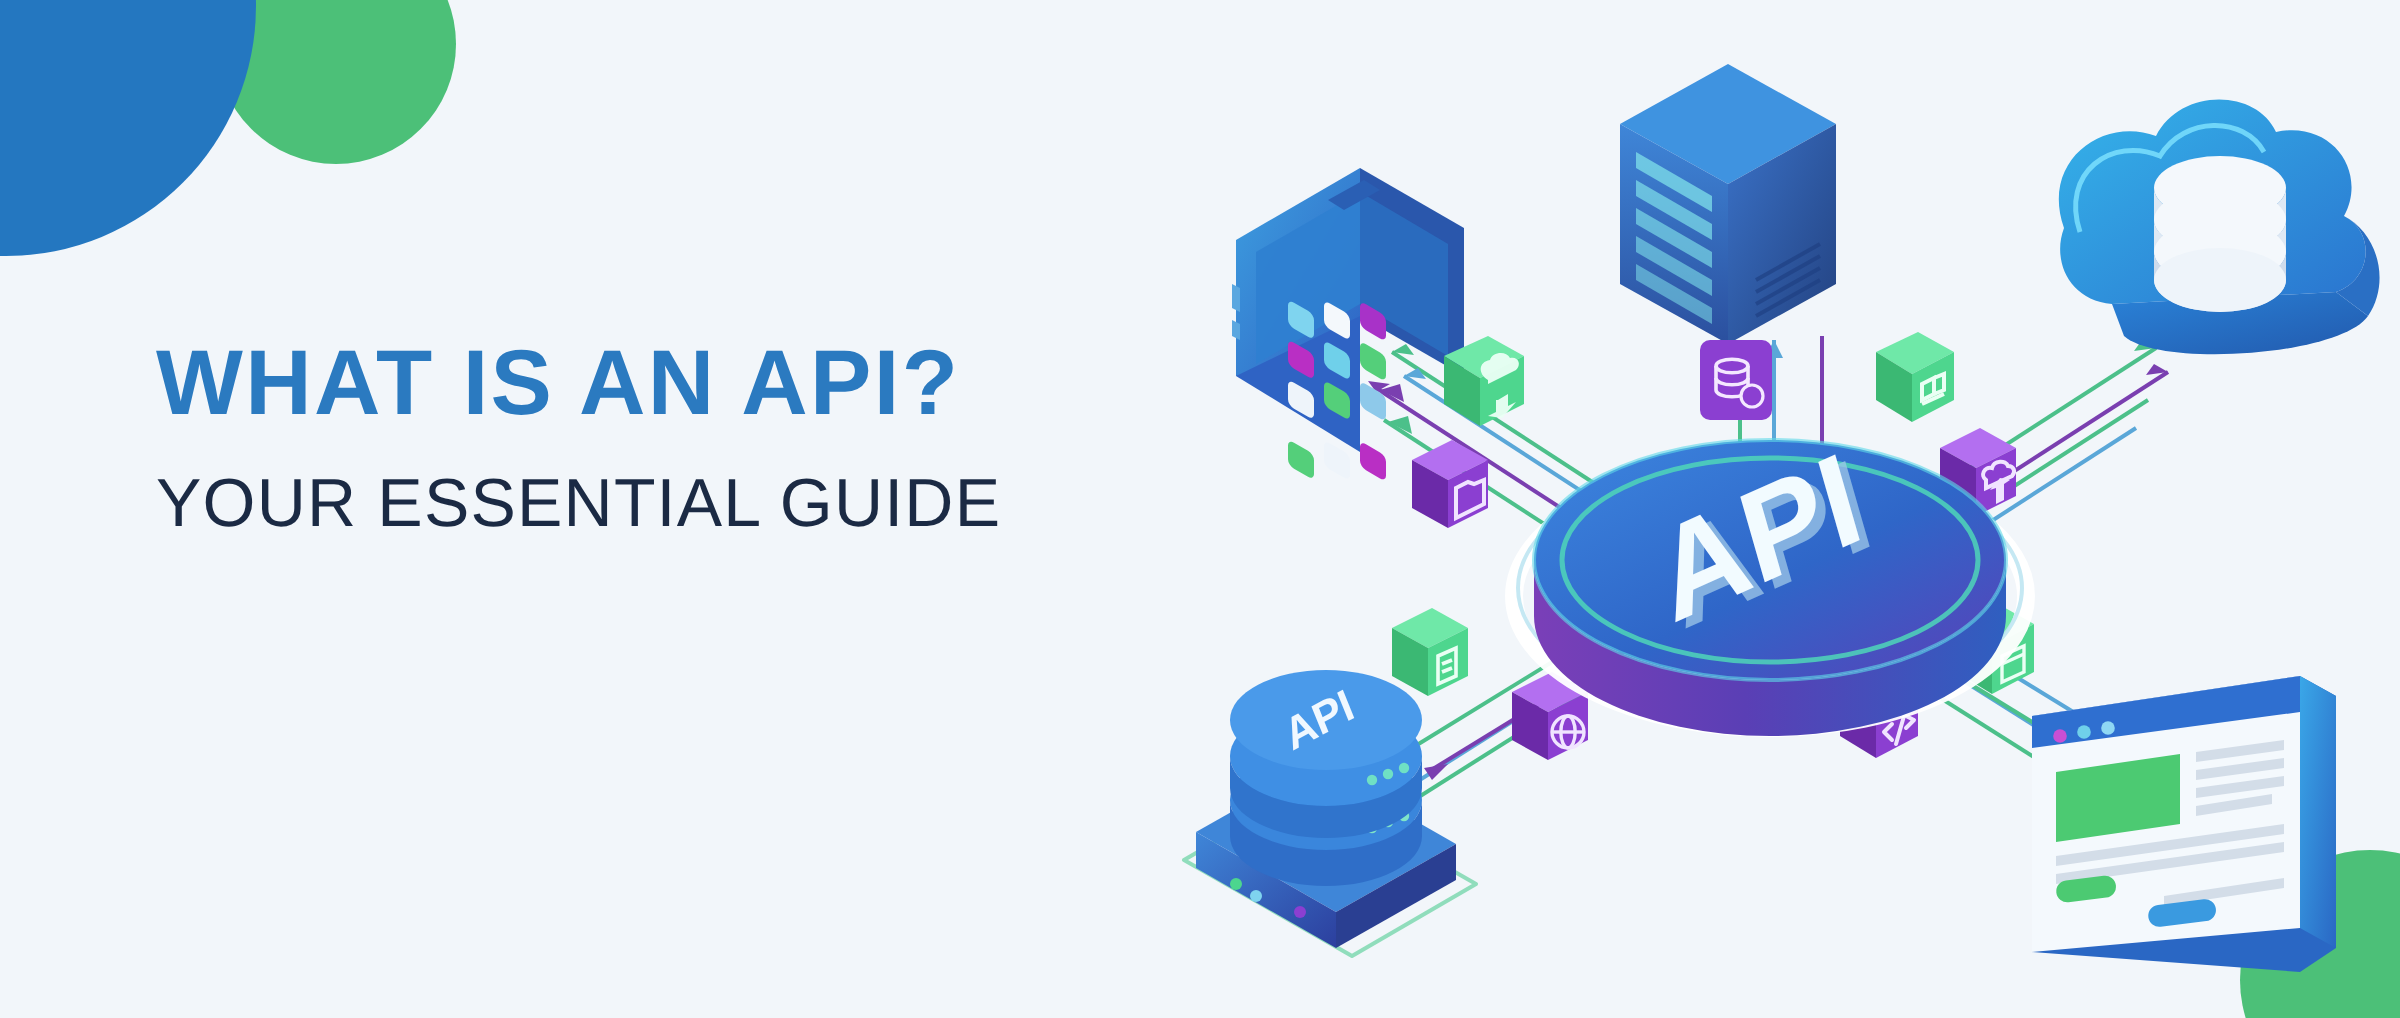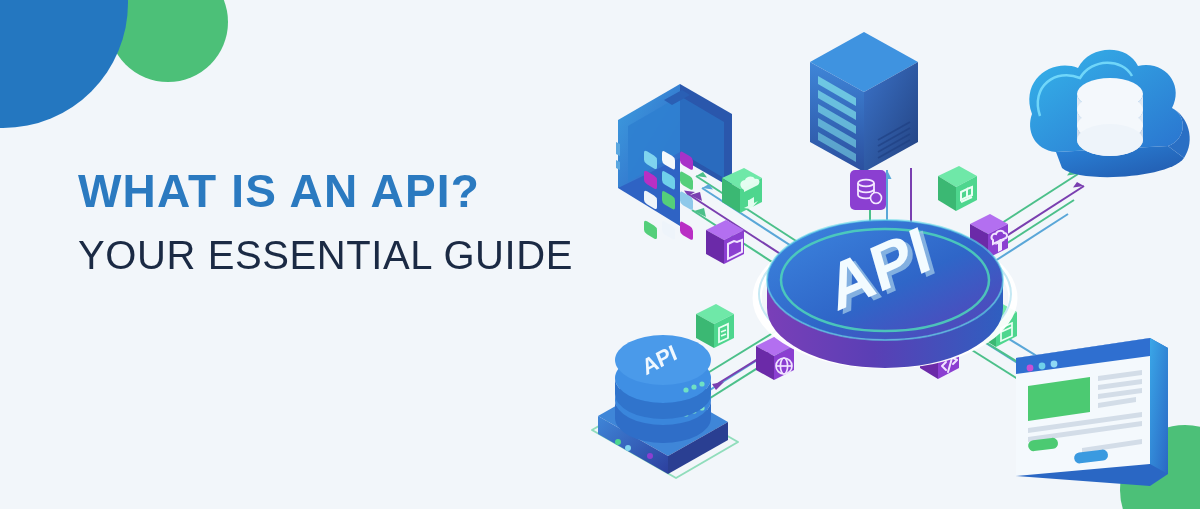"YOUR ESSENTIAL GUIDE" .subtitle-line { font-size: 40px -> 34px }
